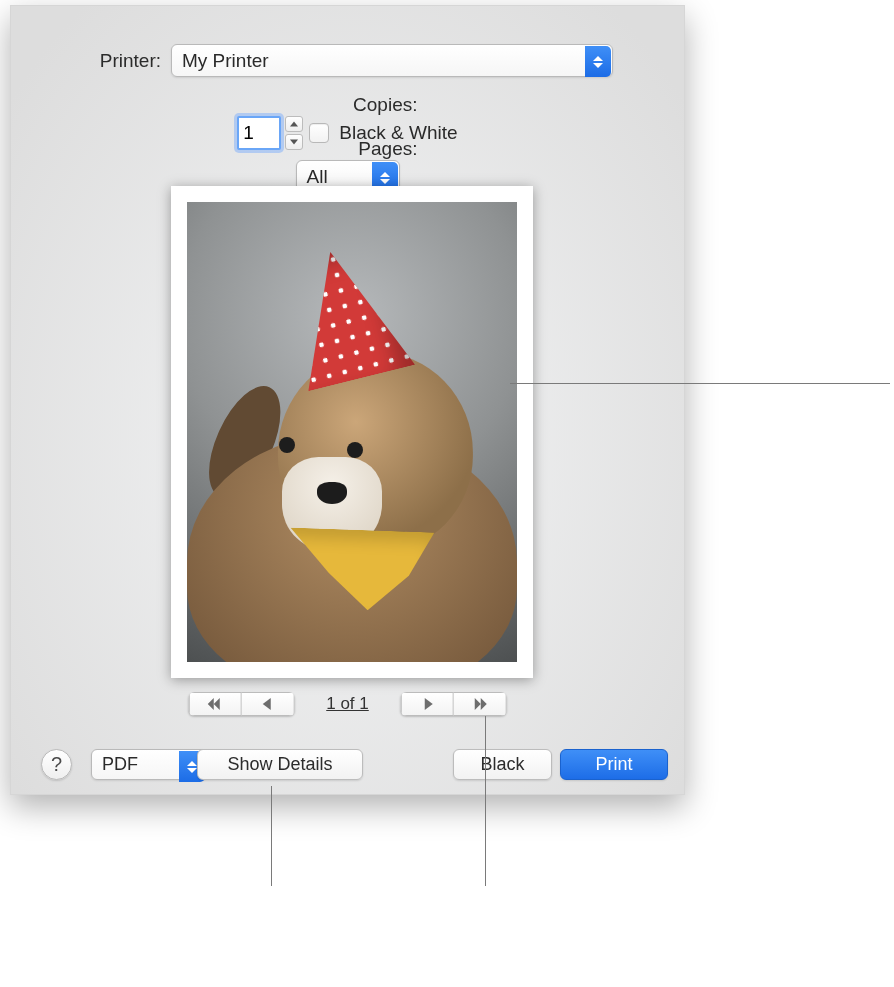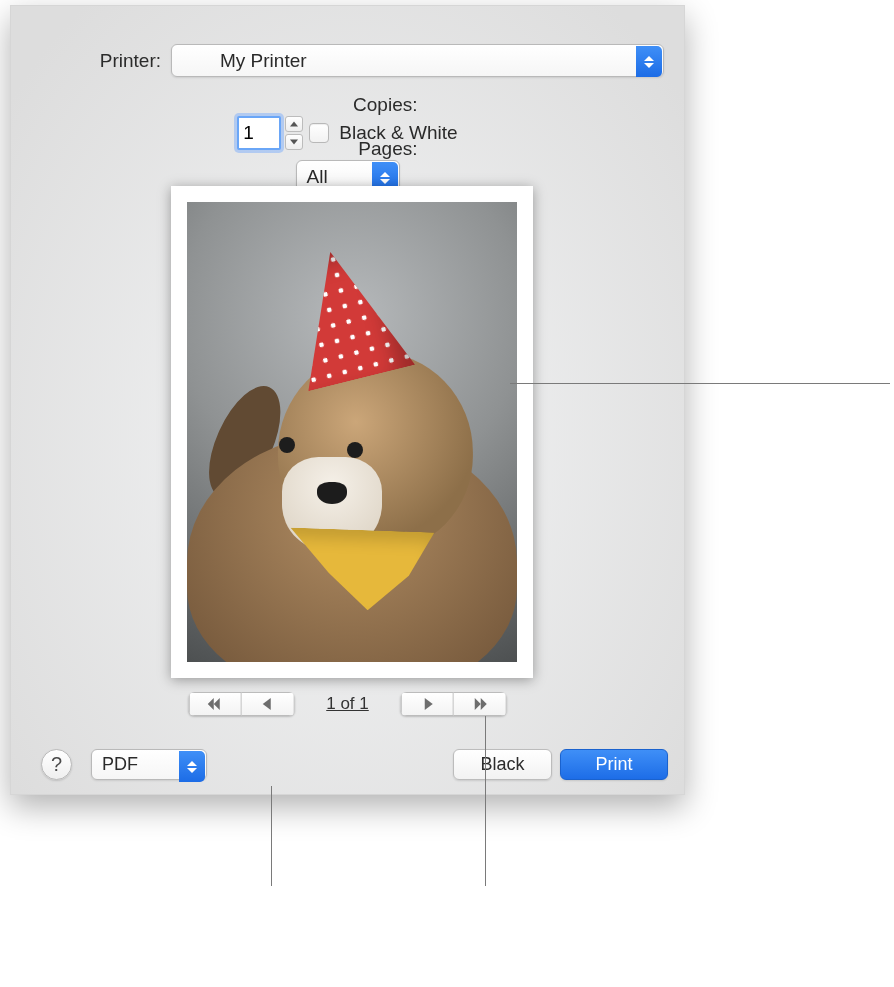"My Printer" .popup.wide { padding-left: 38px -> none; width: 493px -> 442px }
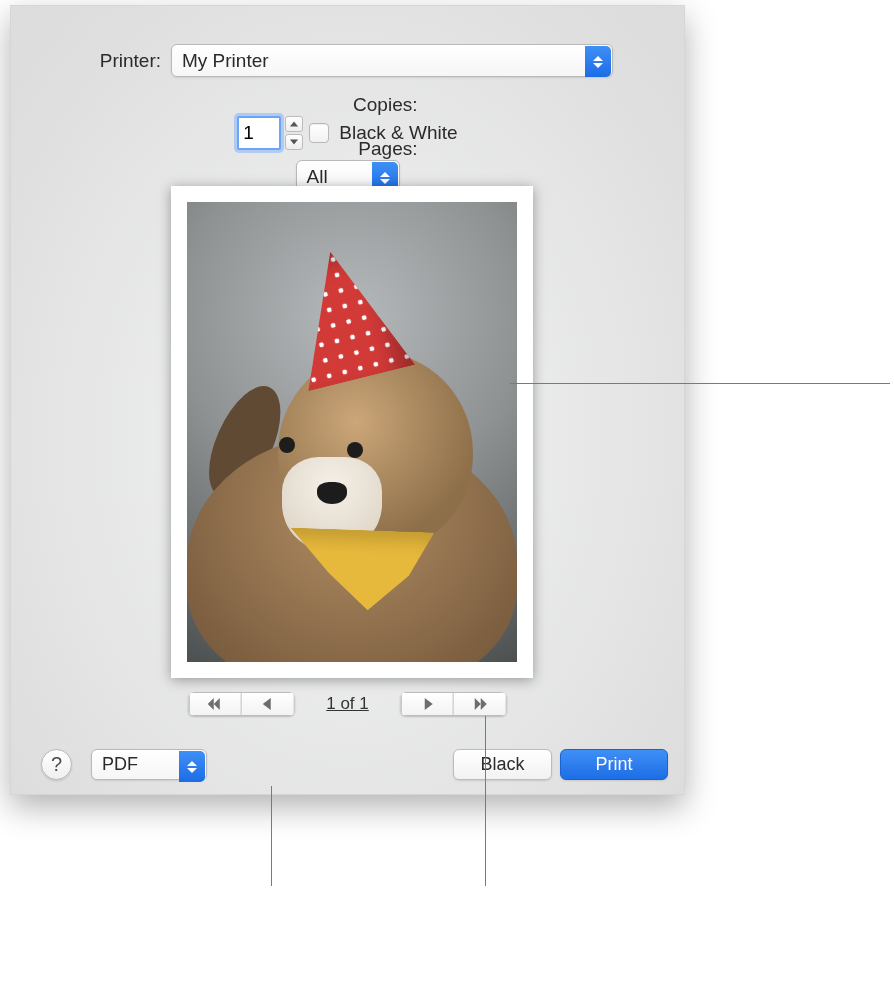"Show Details" div.push-btn { html: none -> <div> <span>Show Details</span> </div> }
